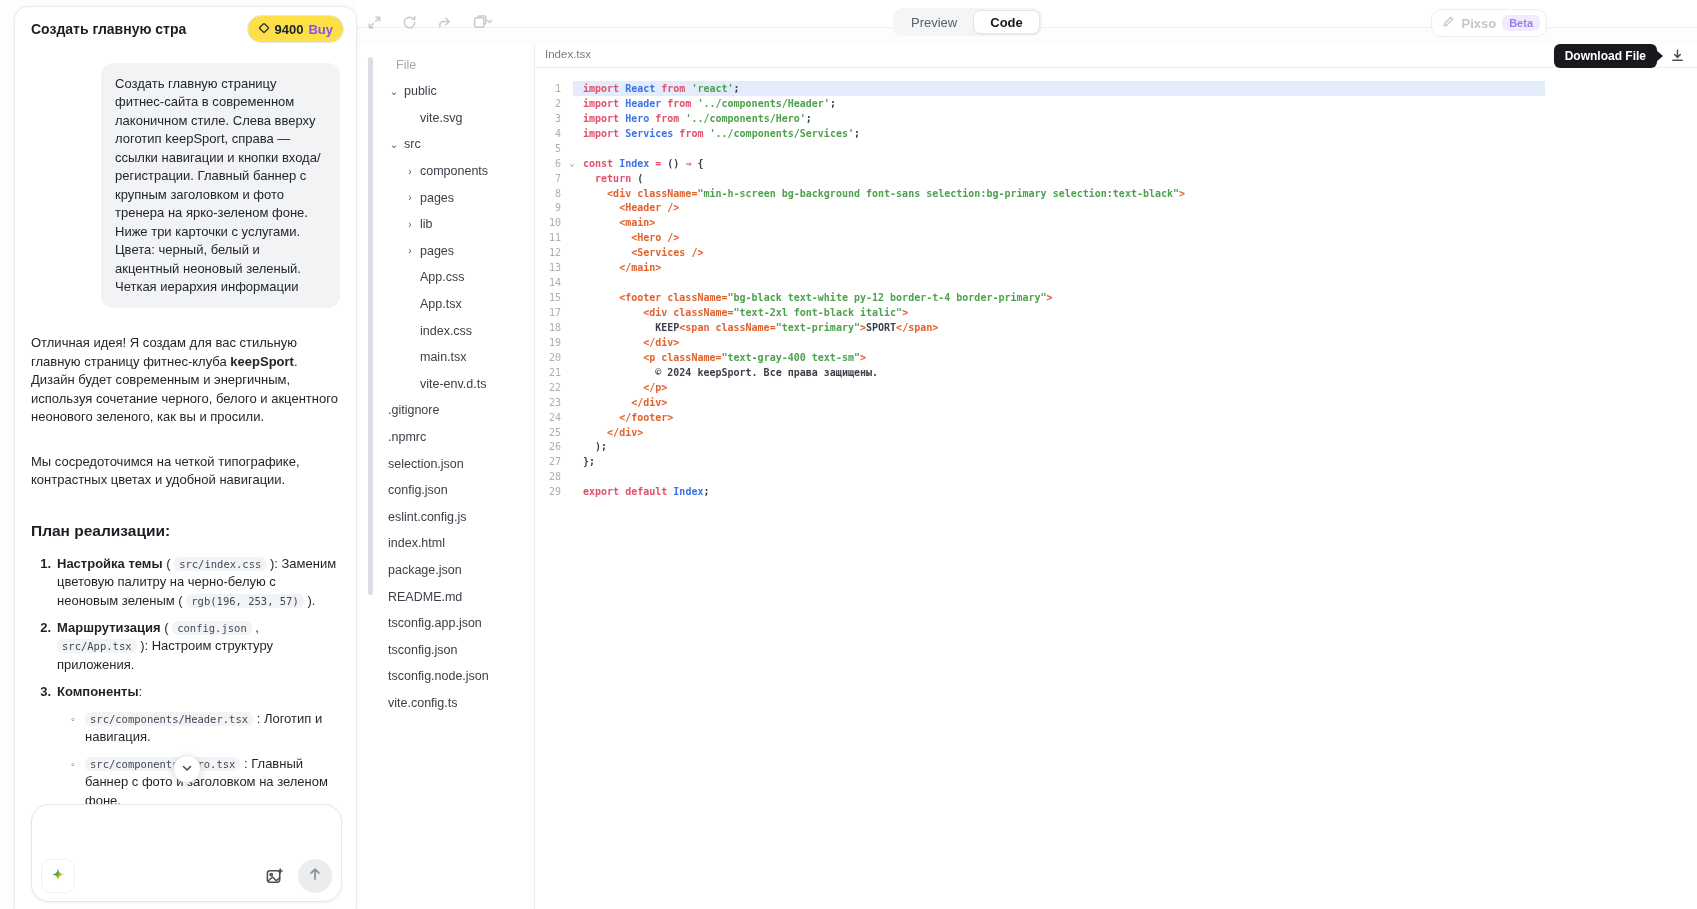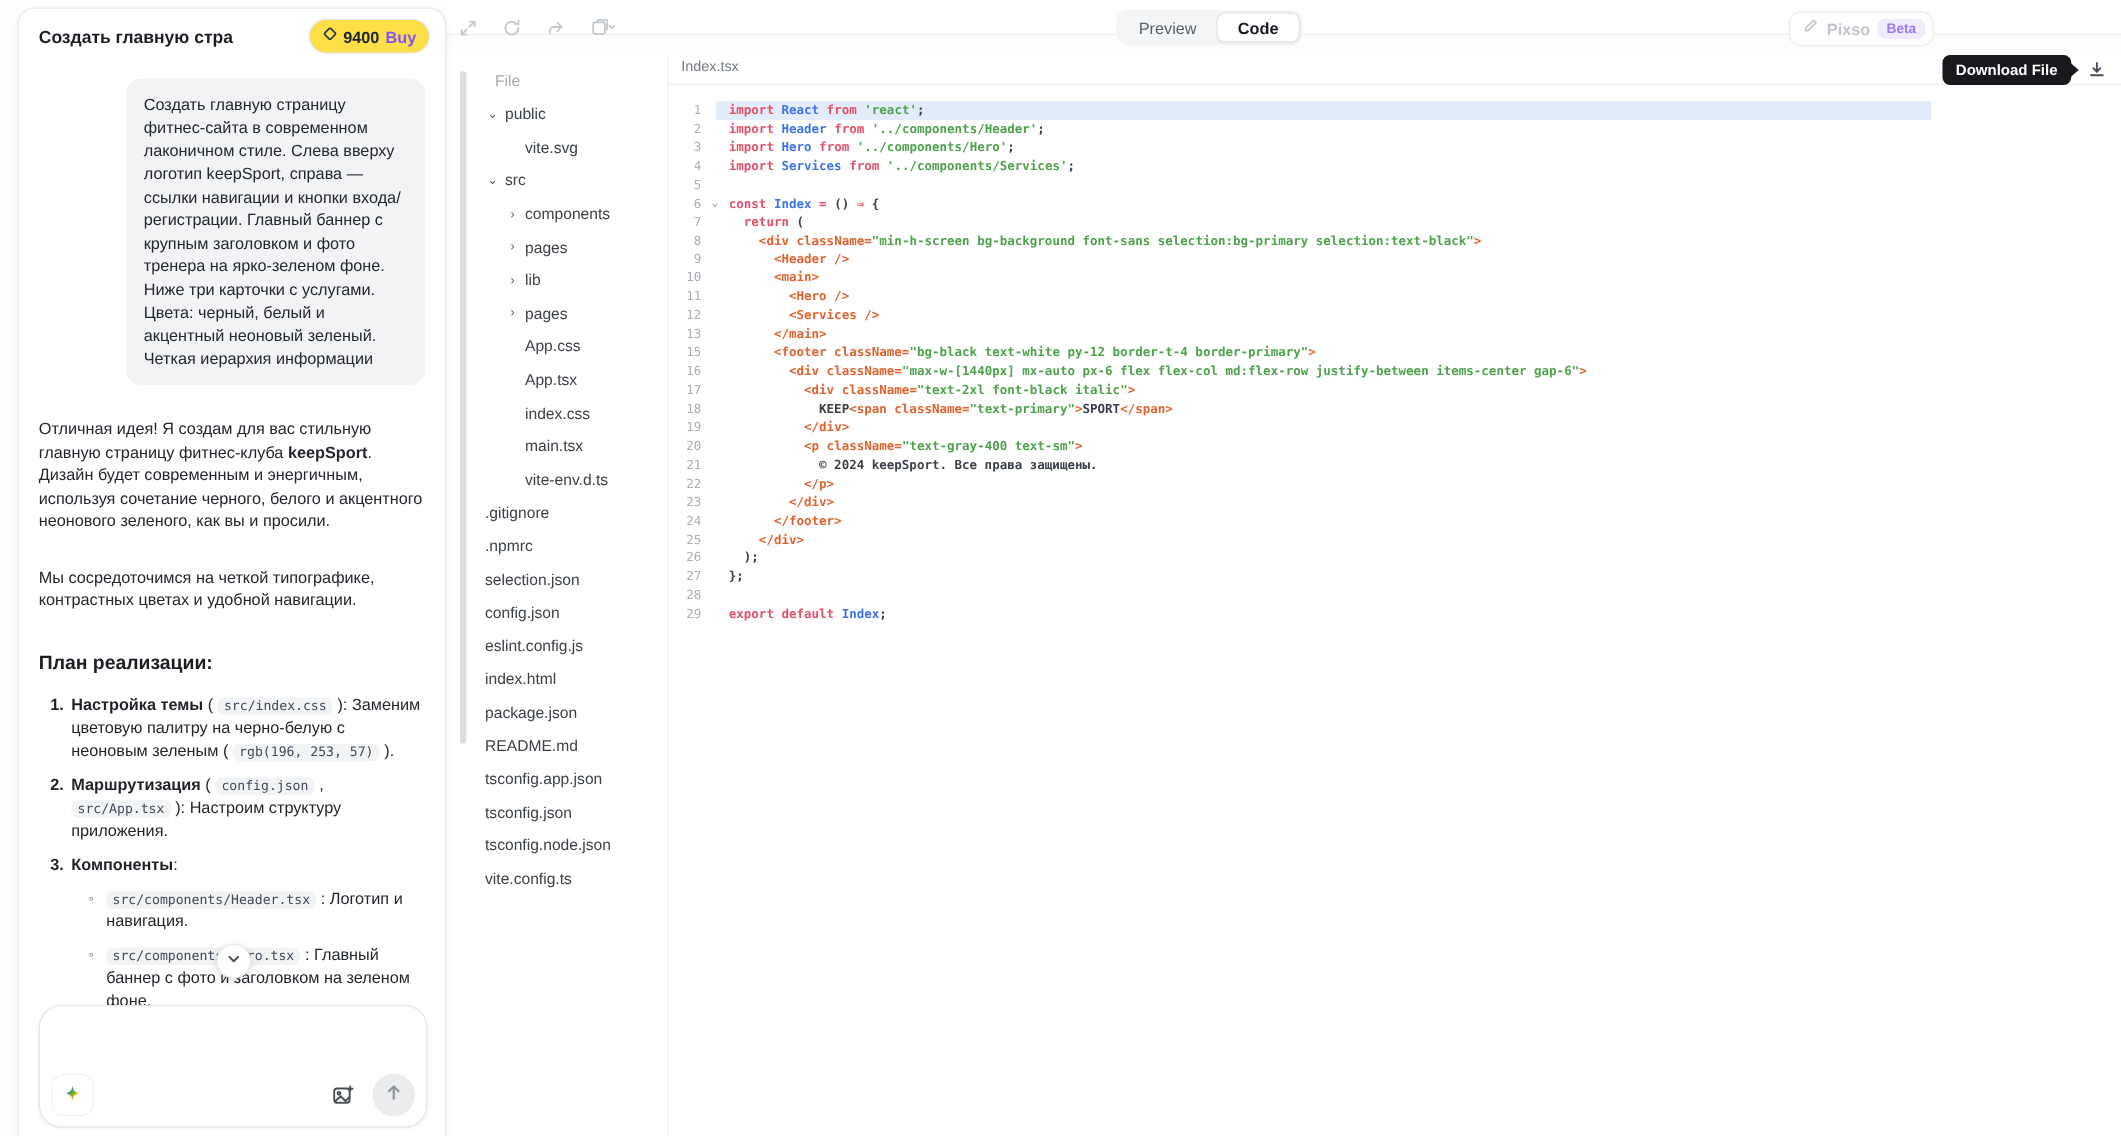"14" div.crow { html: none -> <div> <span>14</span> <span></span> <span></span> </div> }
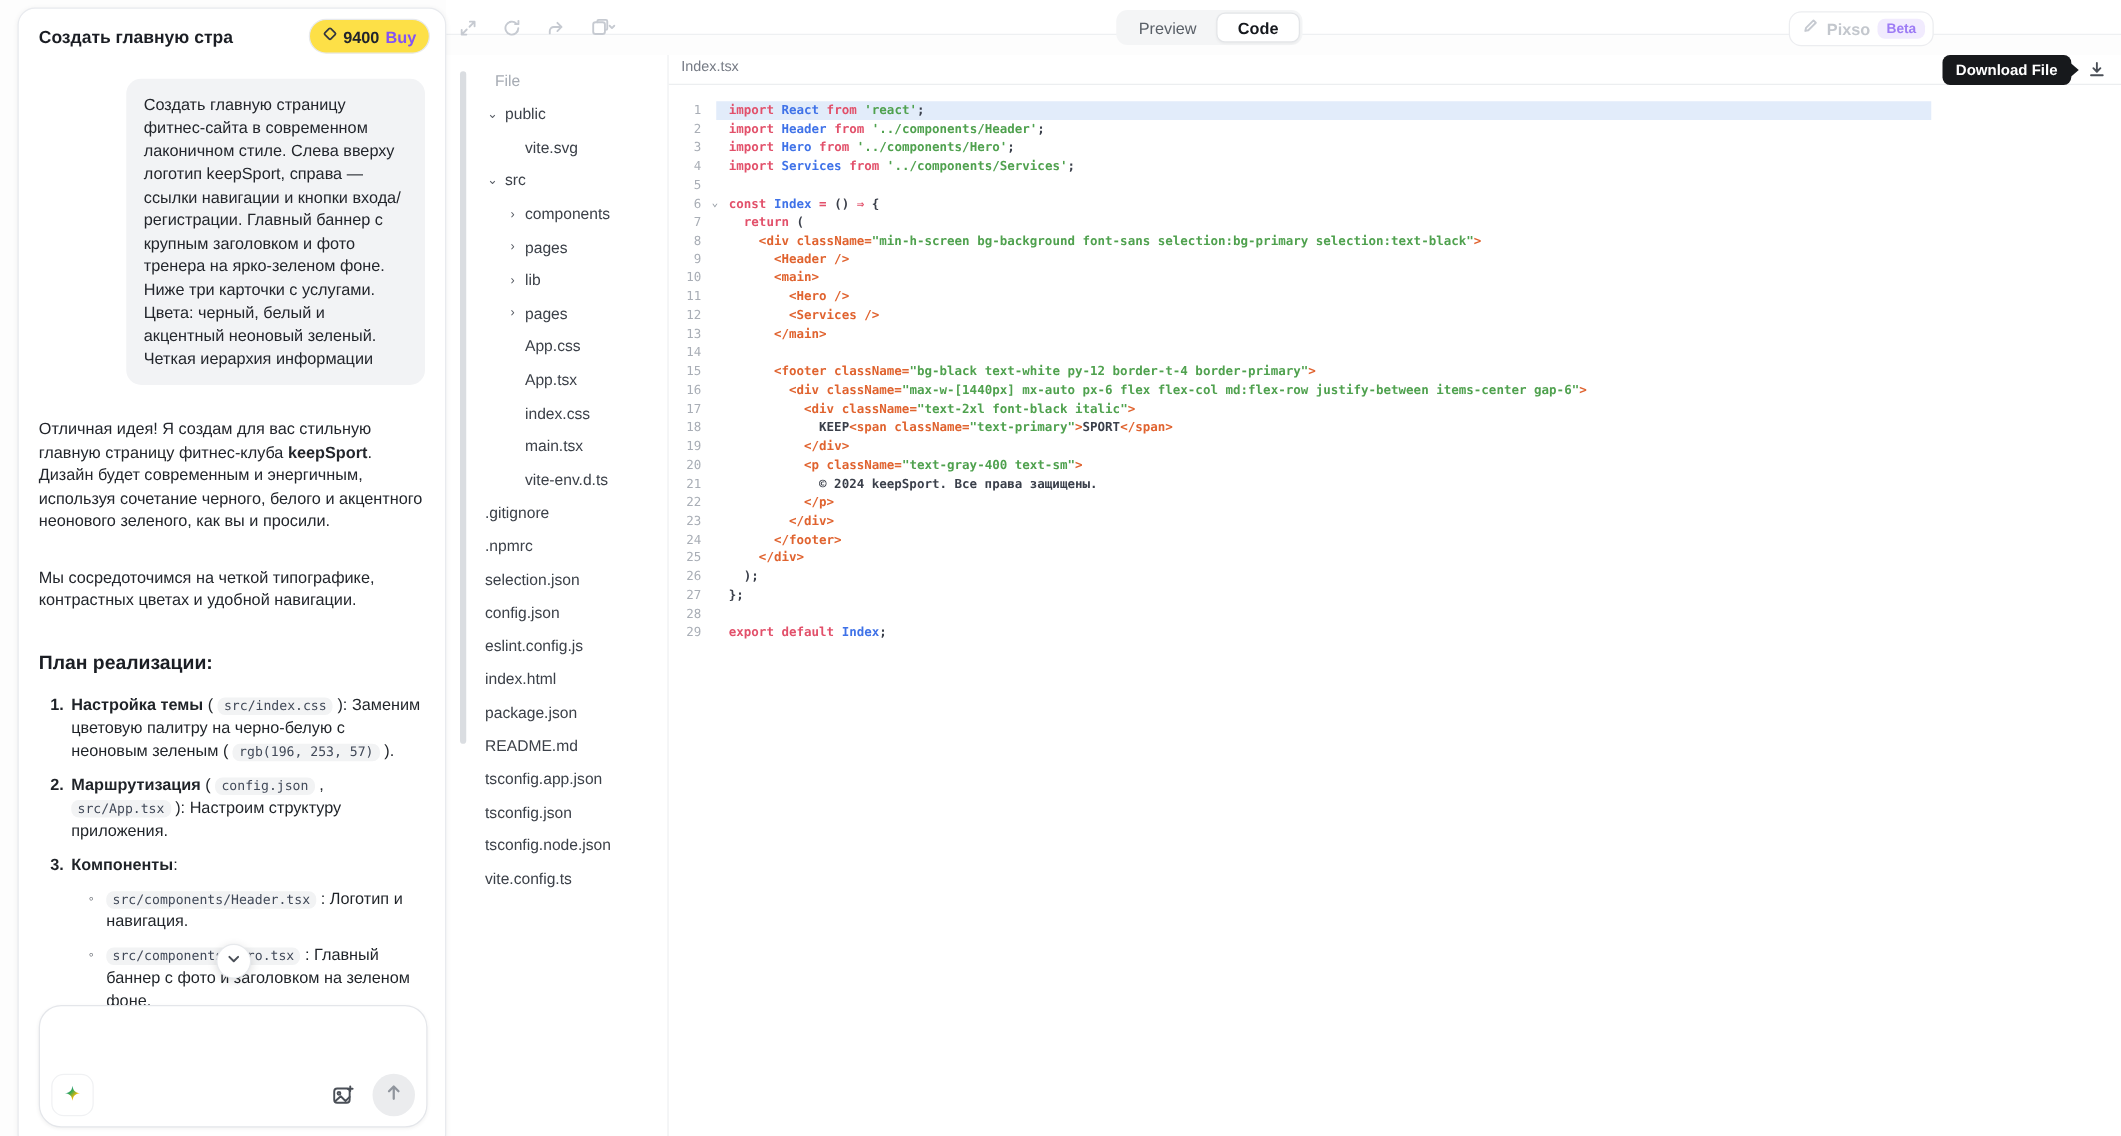"16" div.crow { html: <div> <span>16</span> <span></span> <span><span> </span><span>&lt;div </span><span>className=</span><span>"max-w-[1440px] mx-auto px-6 flex flex-col md:flex-row justify-between items-center gap-6"</span><span>&gt;</span></span> </div> -> none }
